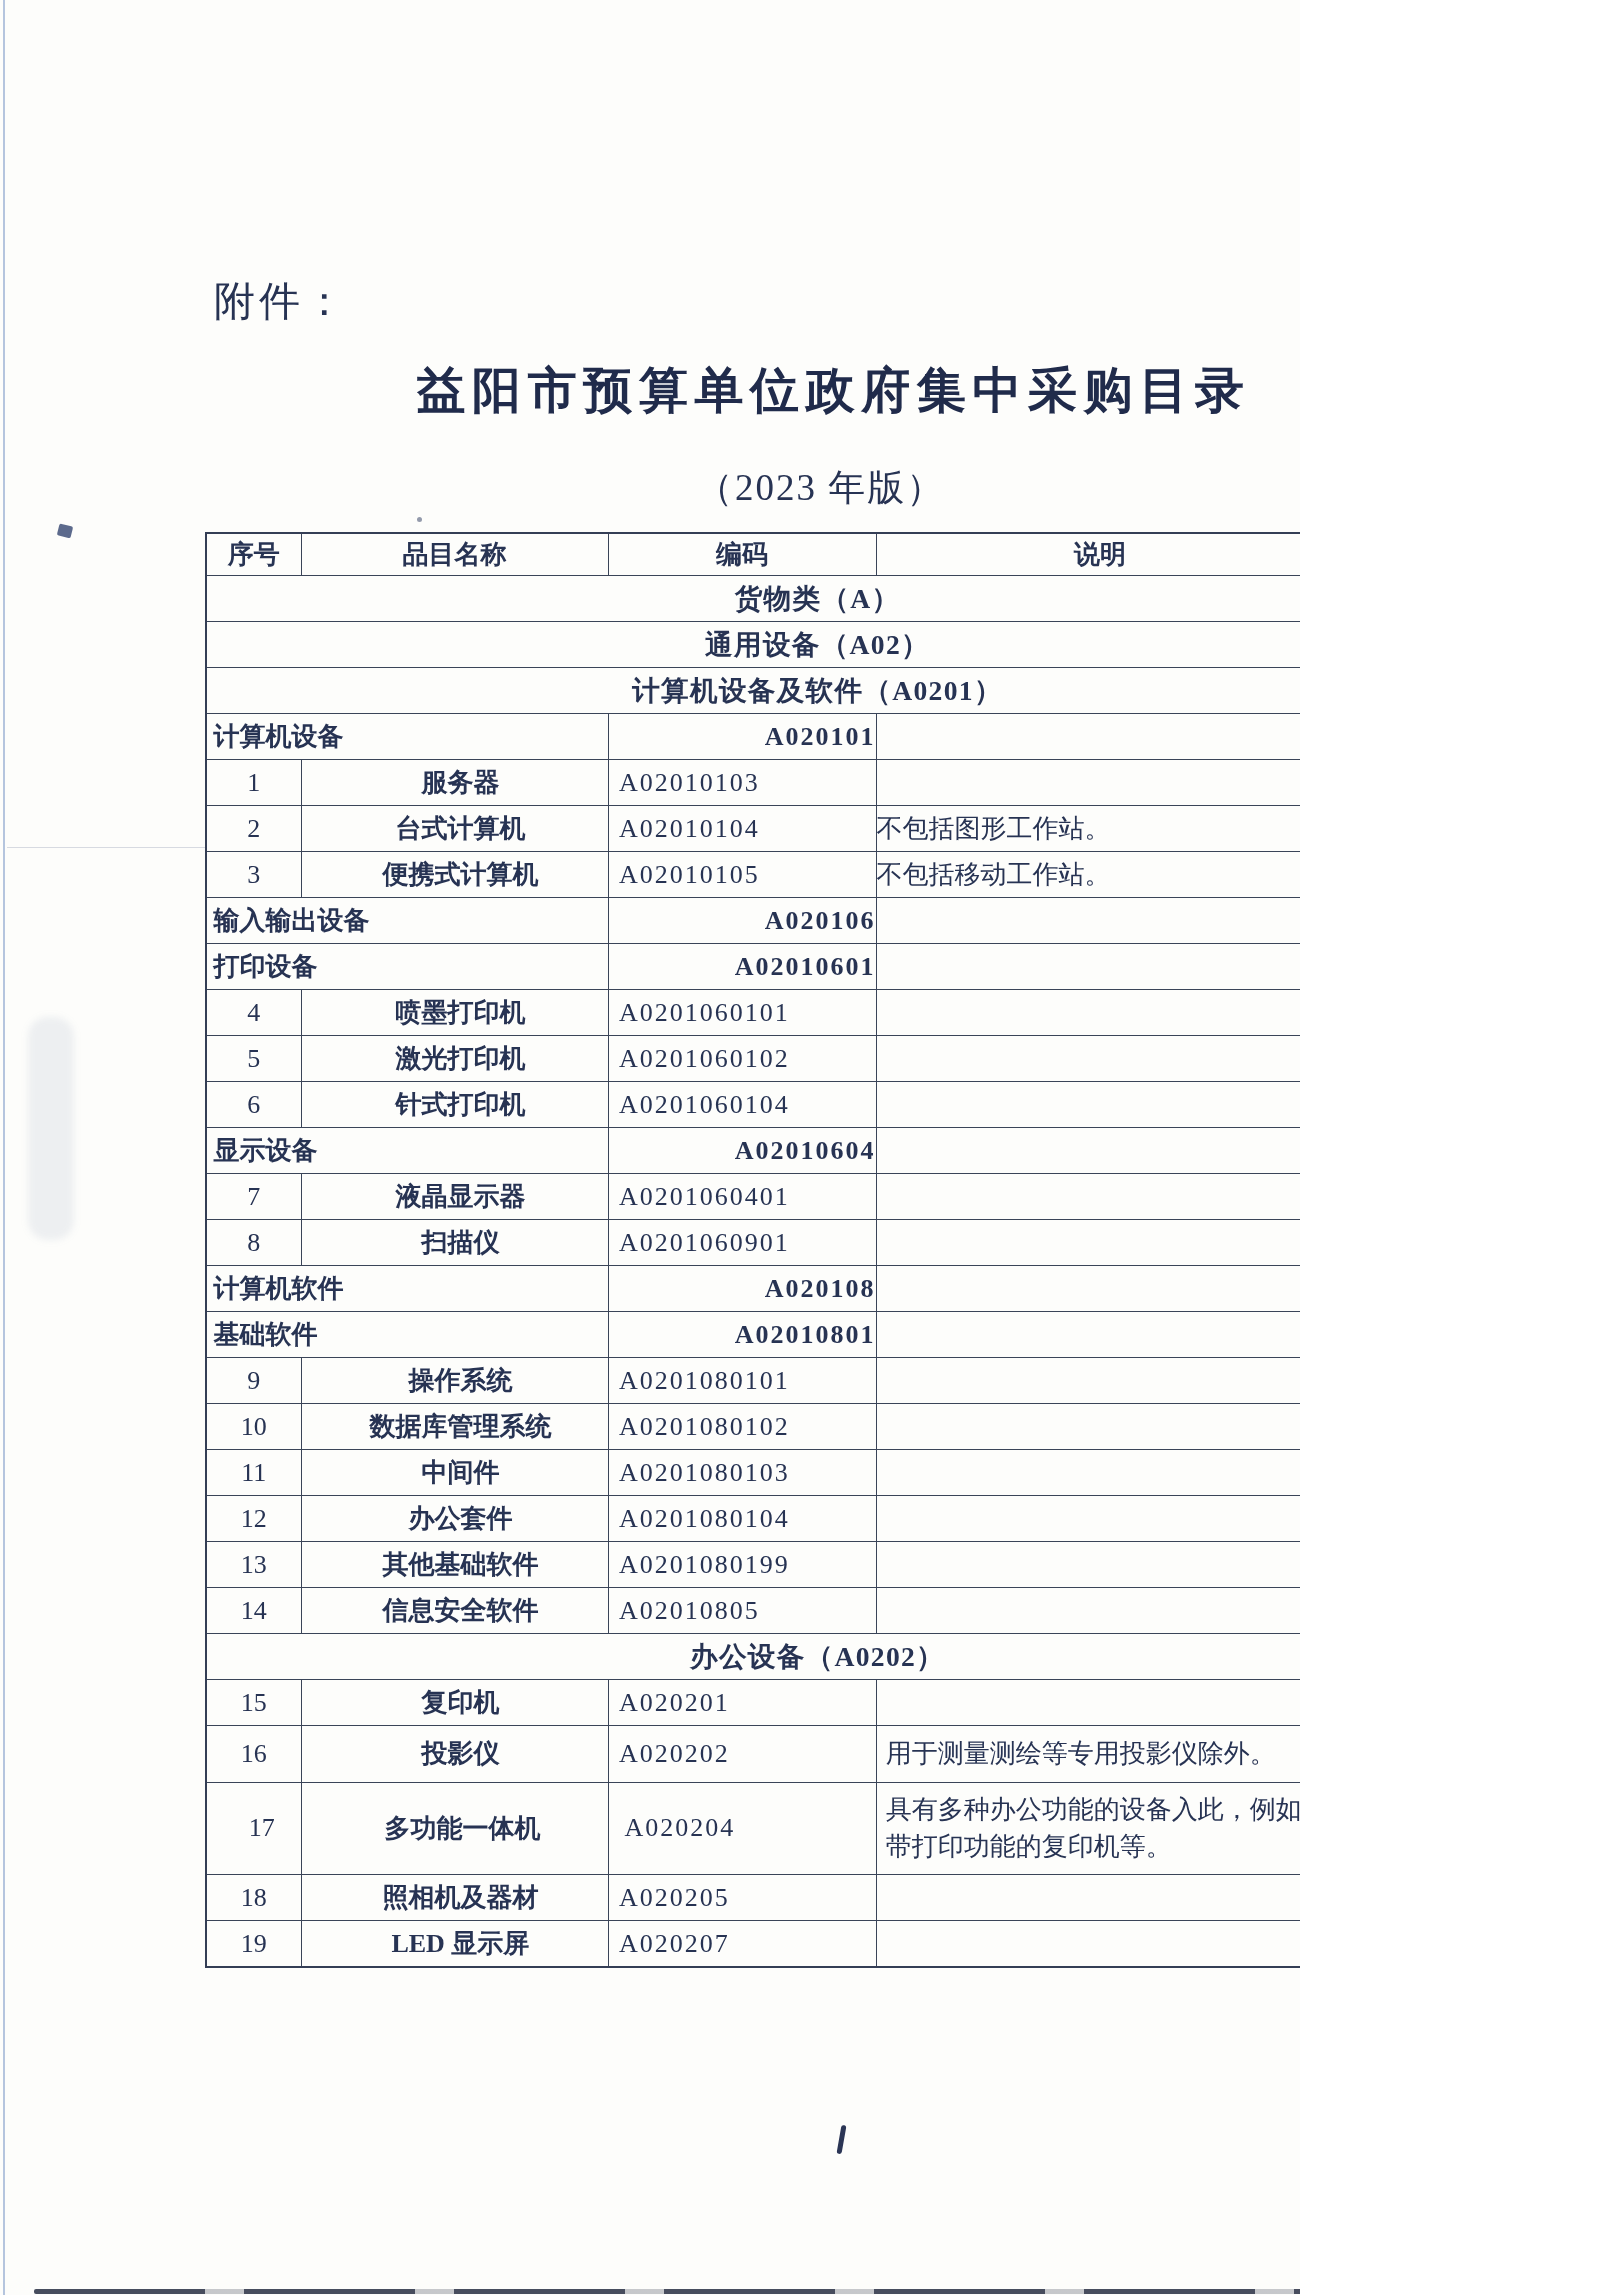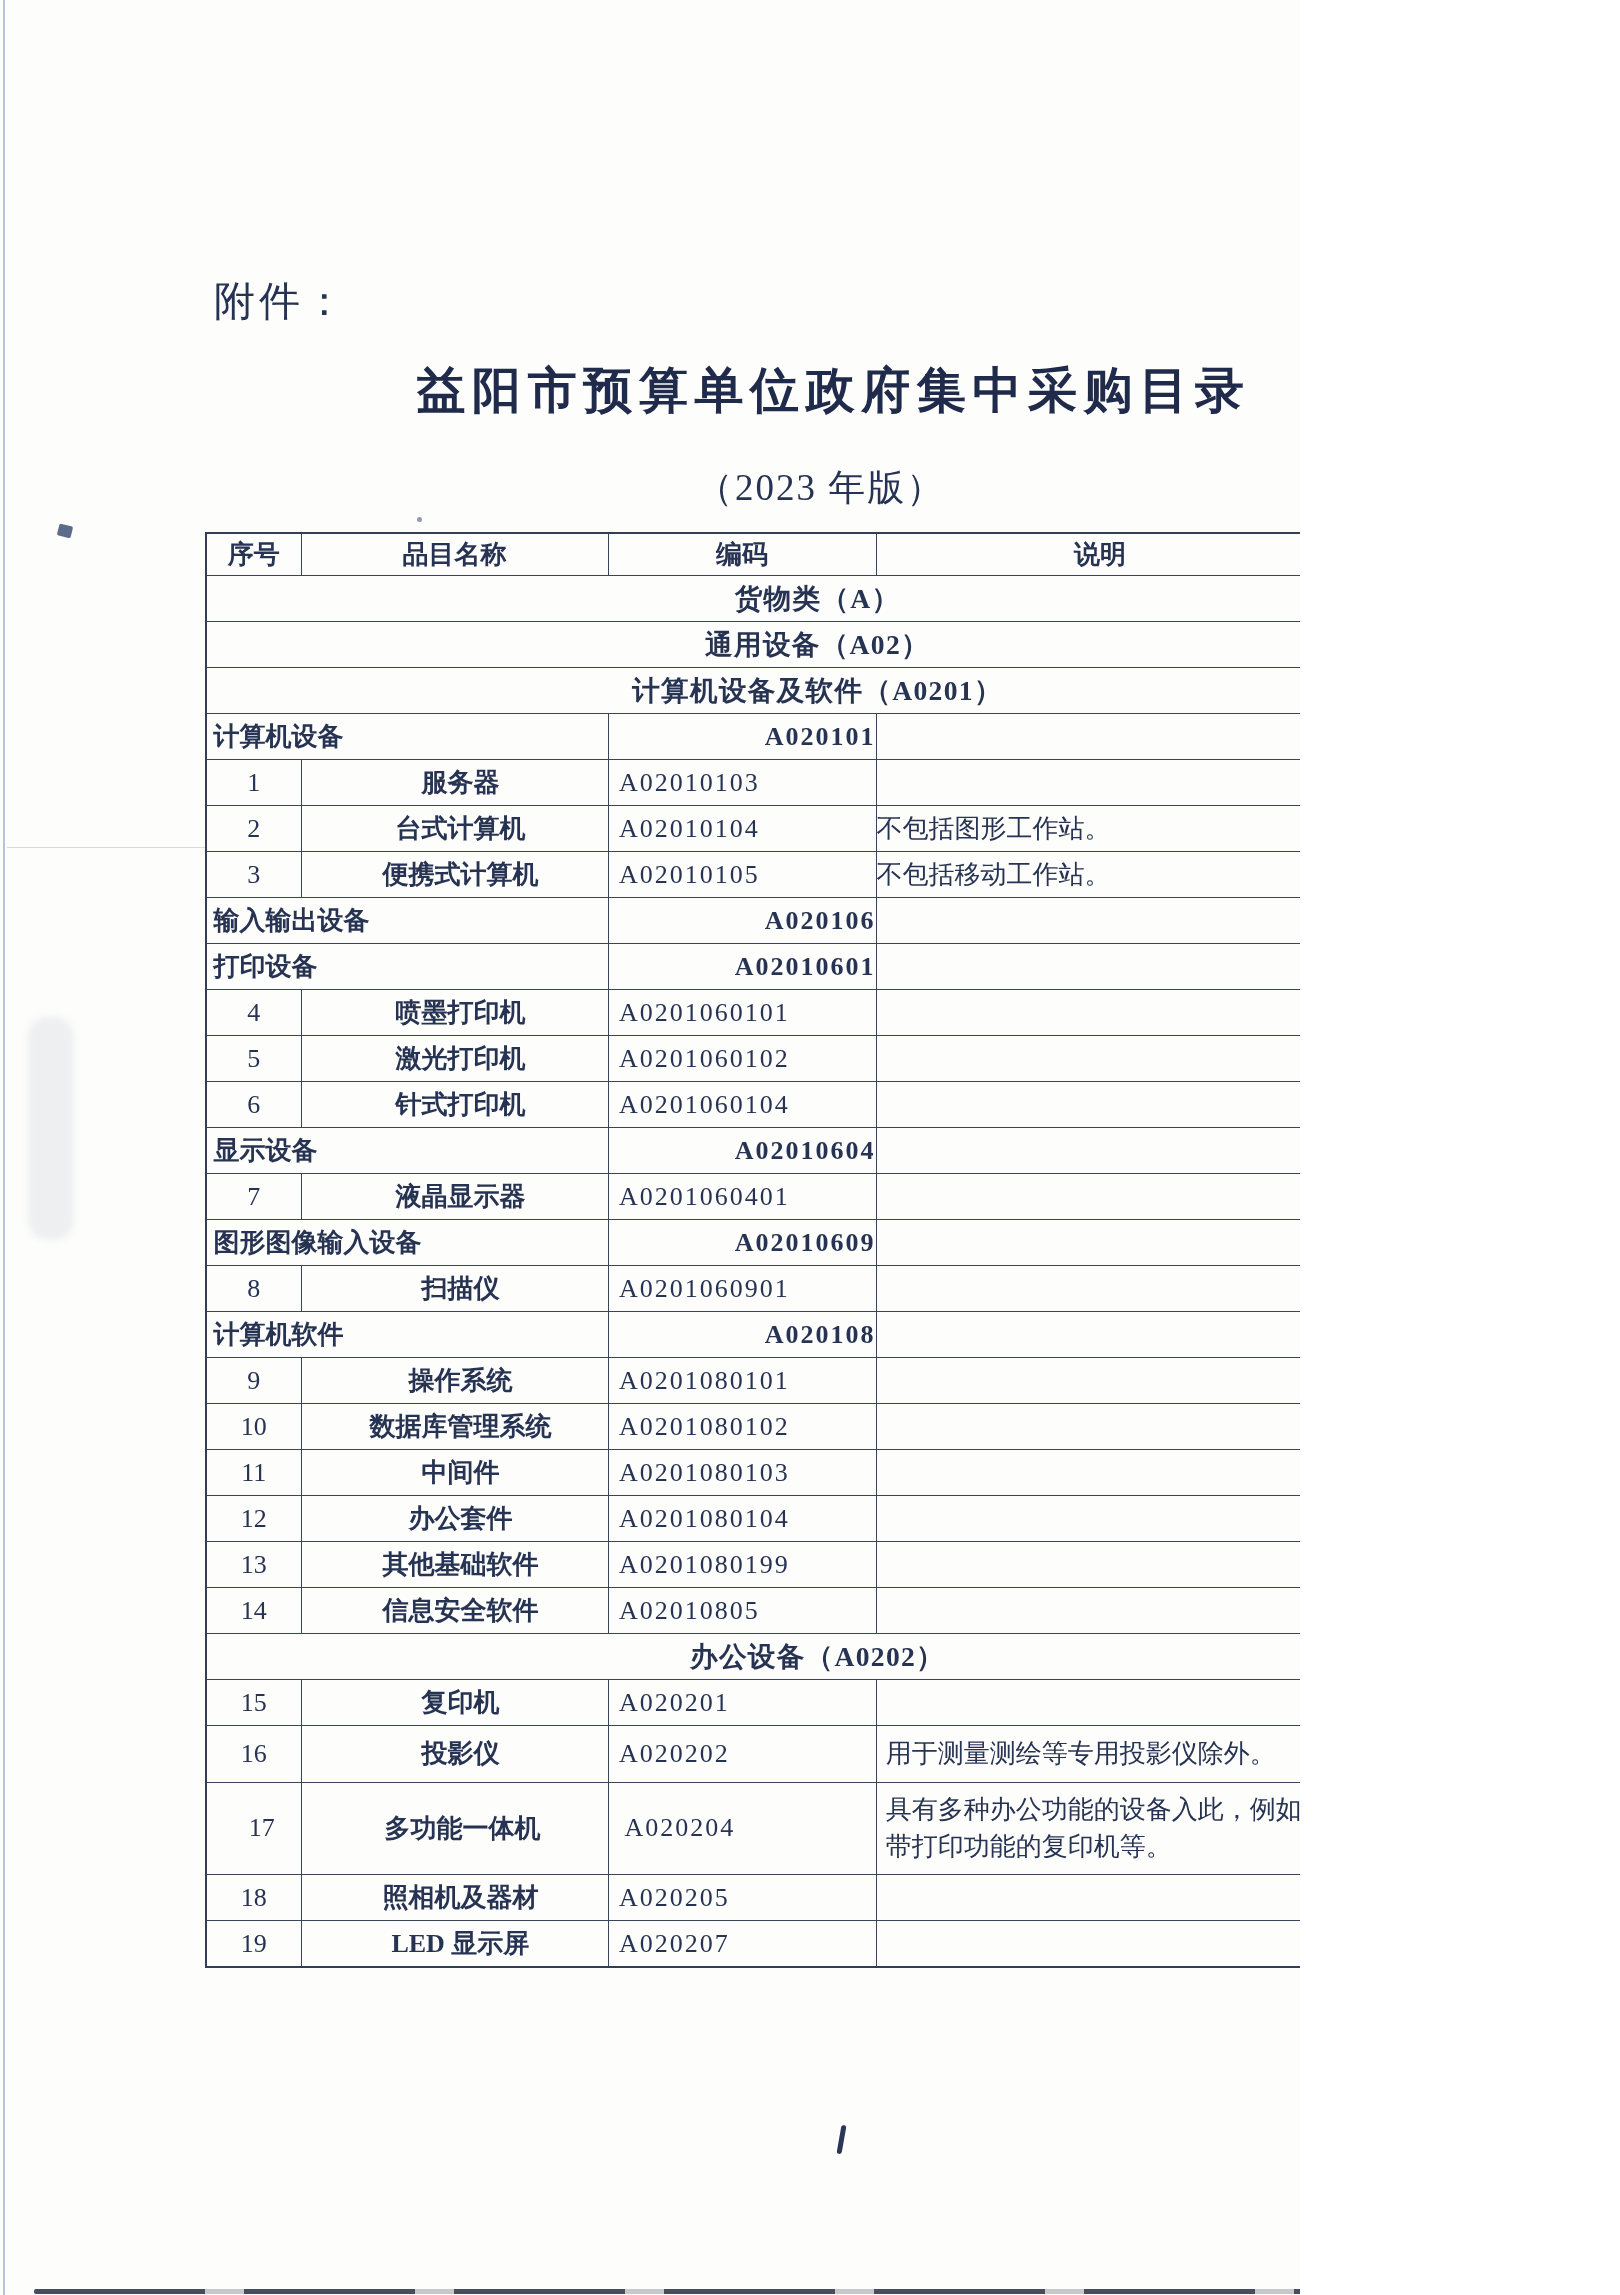"图形图像输入设备" tr { html: <tr> <td>图形图像输入设备</td> <td>A02010609</td> <td></td> <td></td> </tr> -> none }
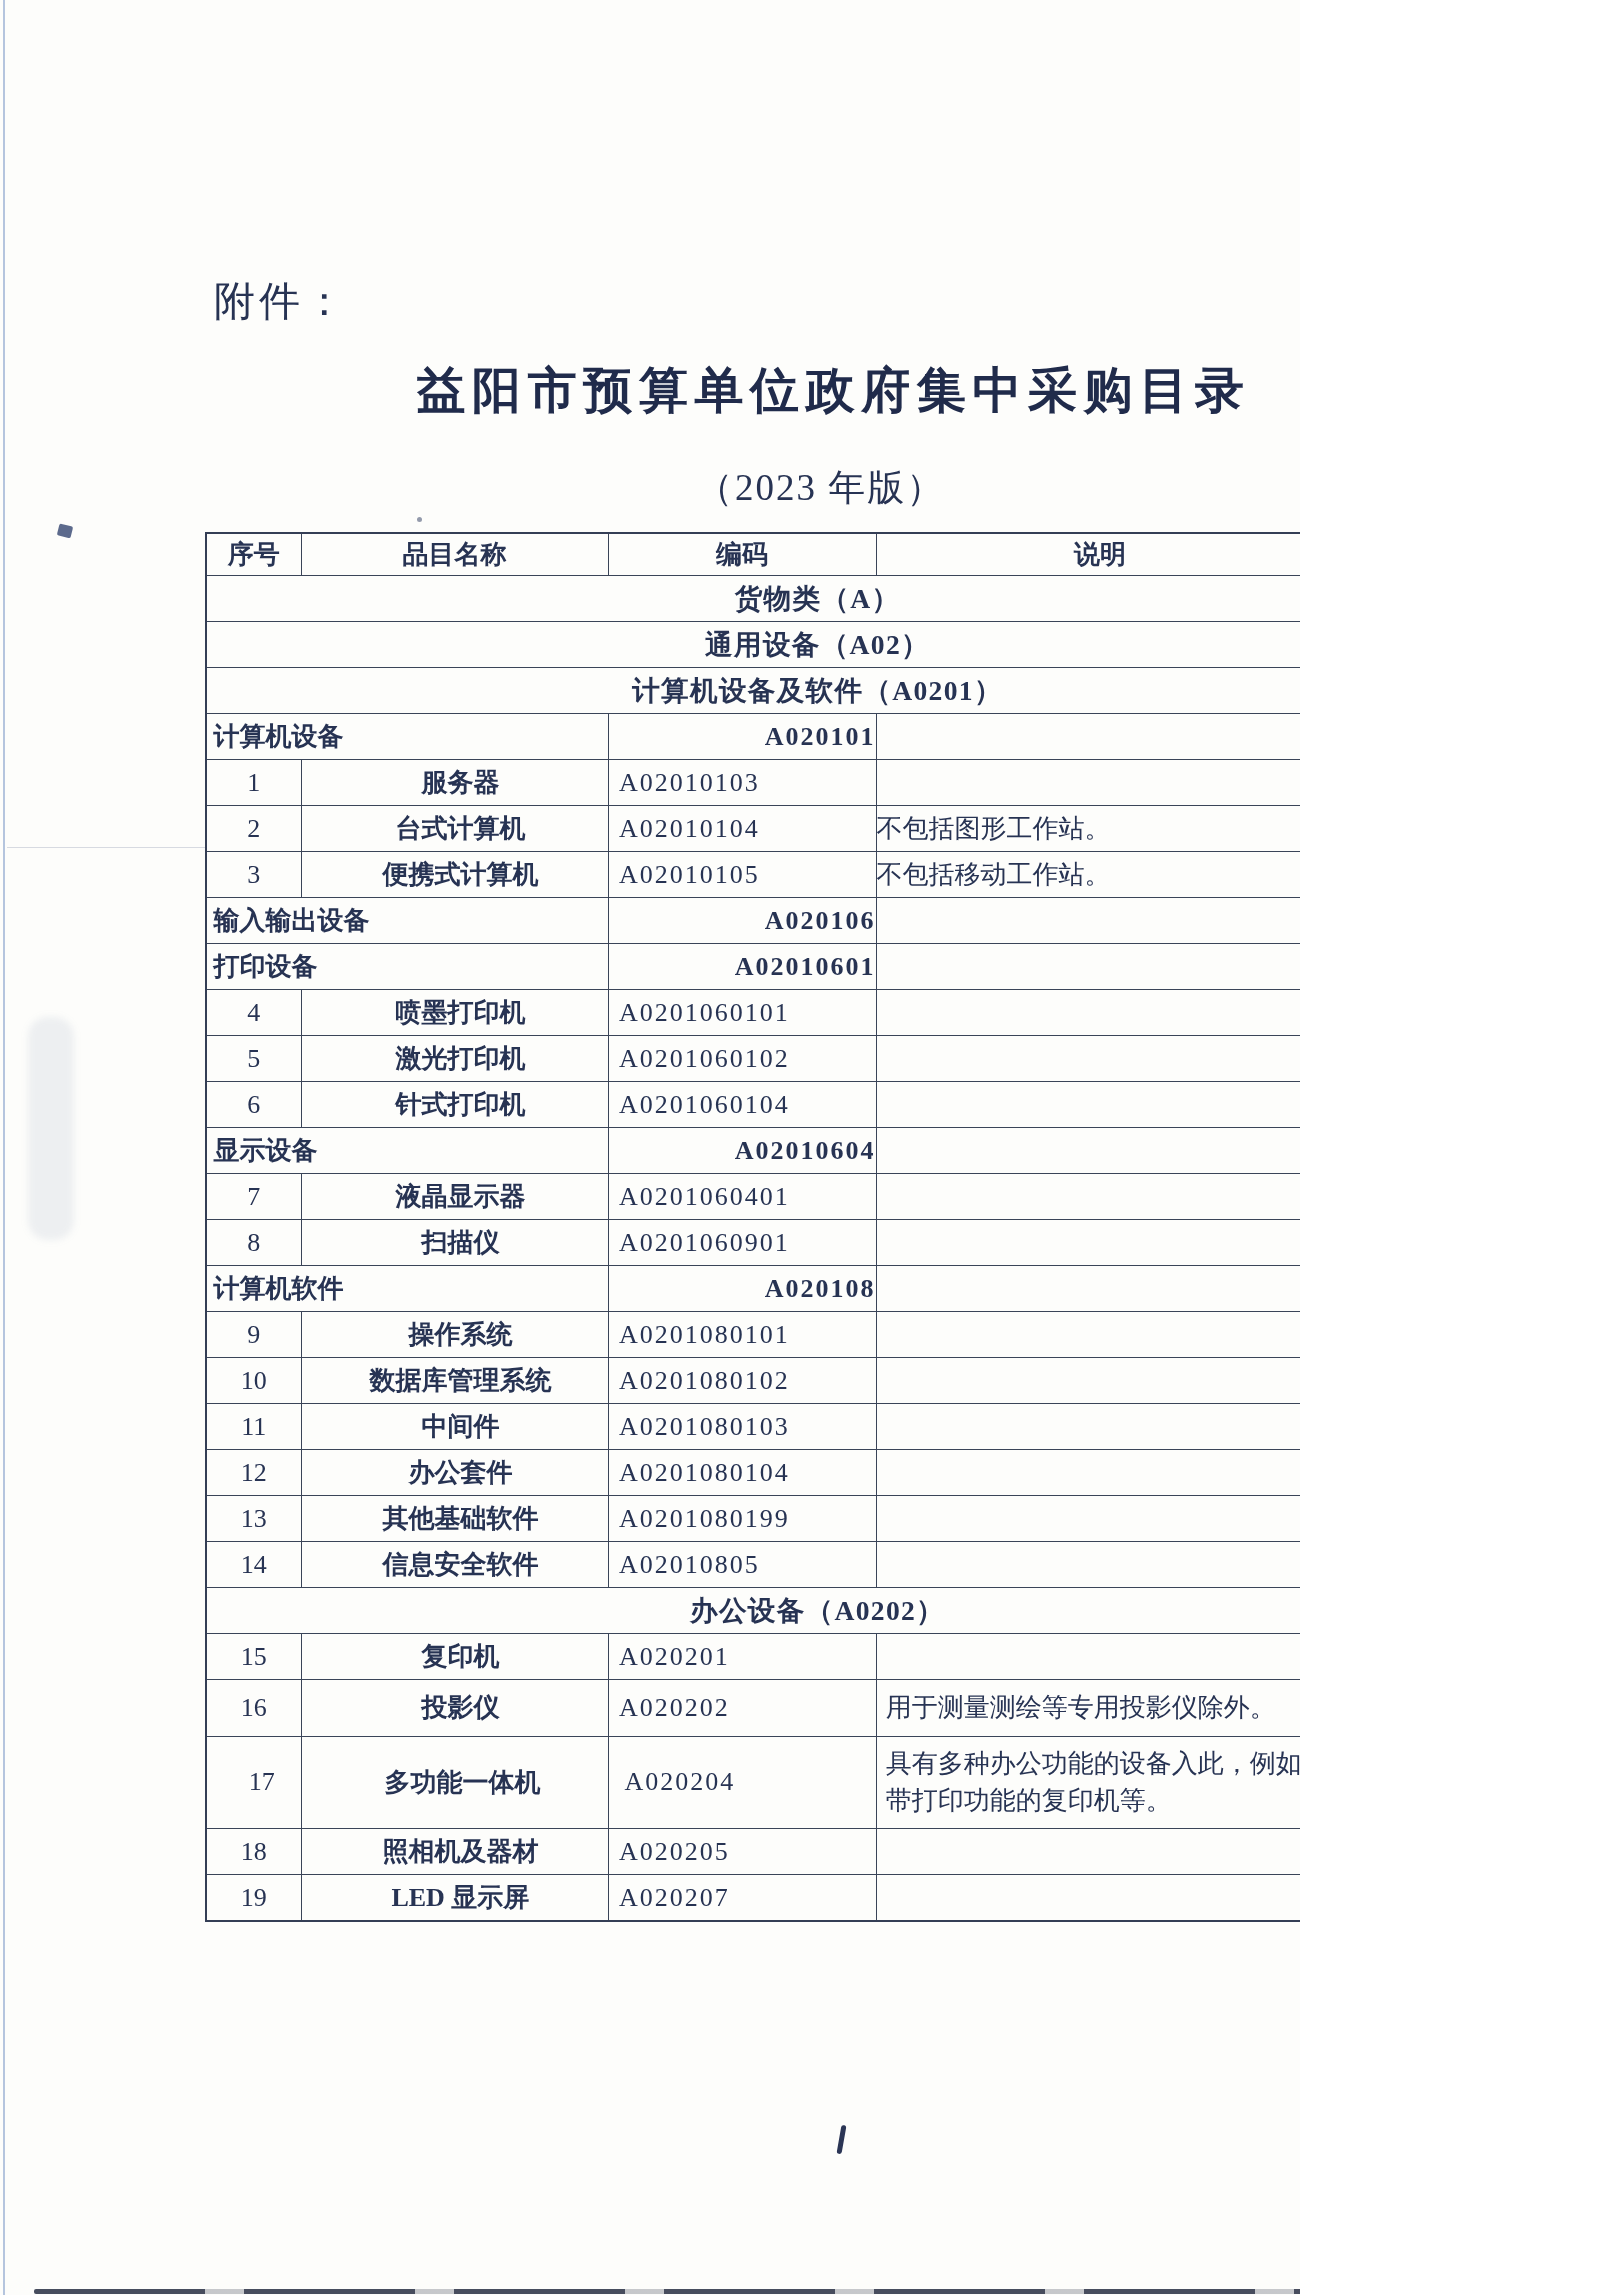"基础软件" tr { html: none -> <tr> <td>基础软件</td> <td>A02010801</td> <td></td> <td></td> </tr> }
